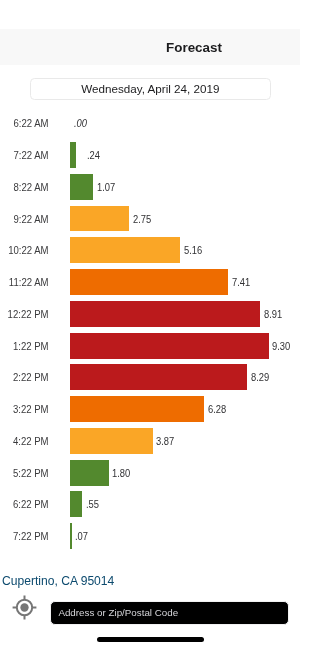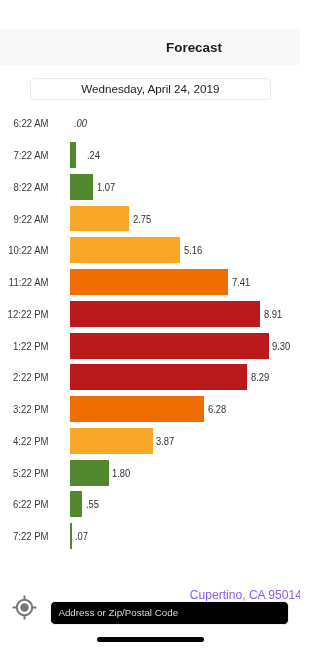"Cupertino, CA 95014" .loc-name { color: #8b5cf6 -> #0c4a6e; text-align: right -> left; top: 588px -> 574px }
